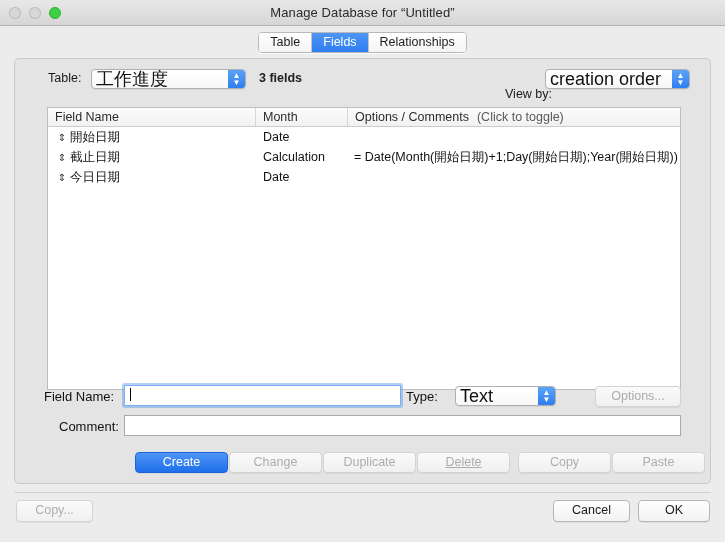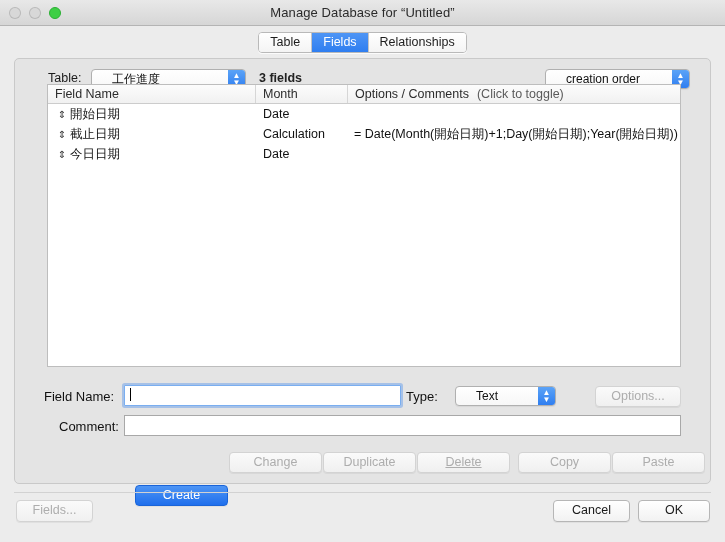"工作進度" .popup .val { font-size: 12px -> 18px; padding-left: 20px -> 4px }
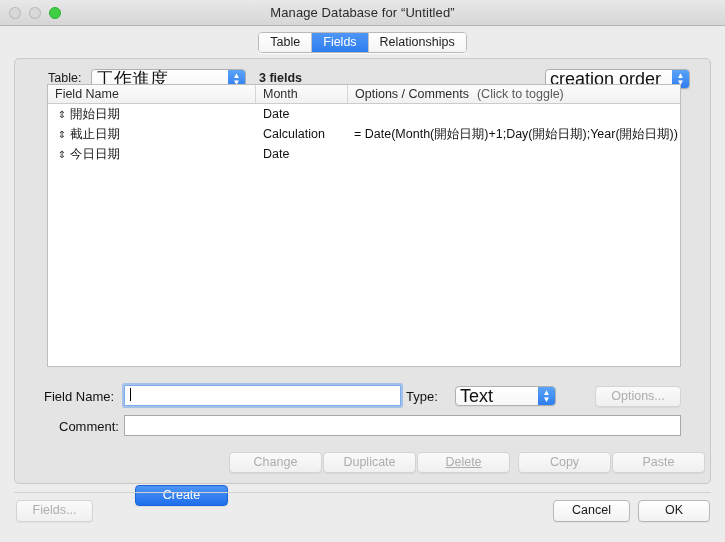"Field Name" .listbox { top: 25px -> 48px }
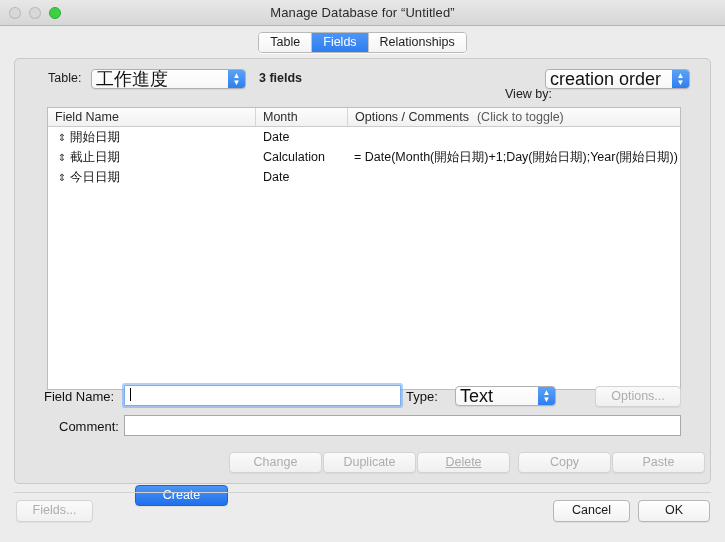"Create" .btn.primary { margin-top: 33px -> none }
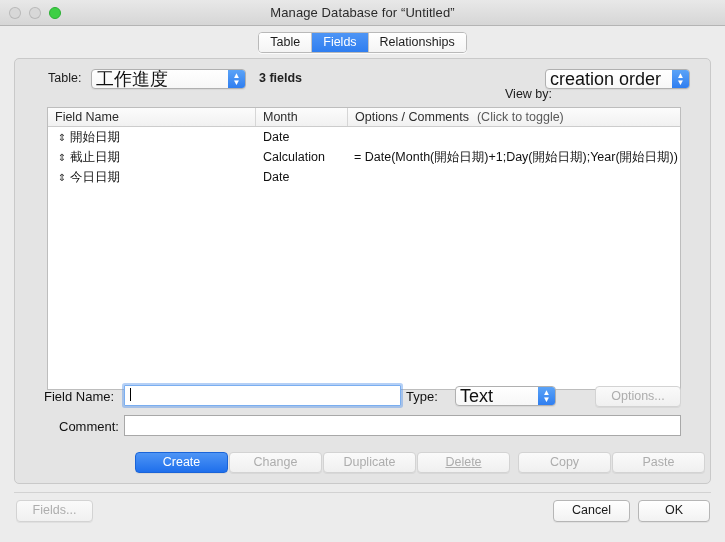"Fields..." div.btn { text: Fields -> Copy }
